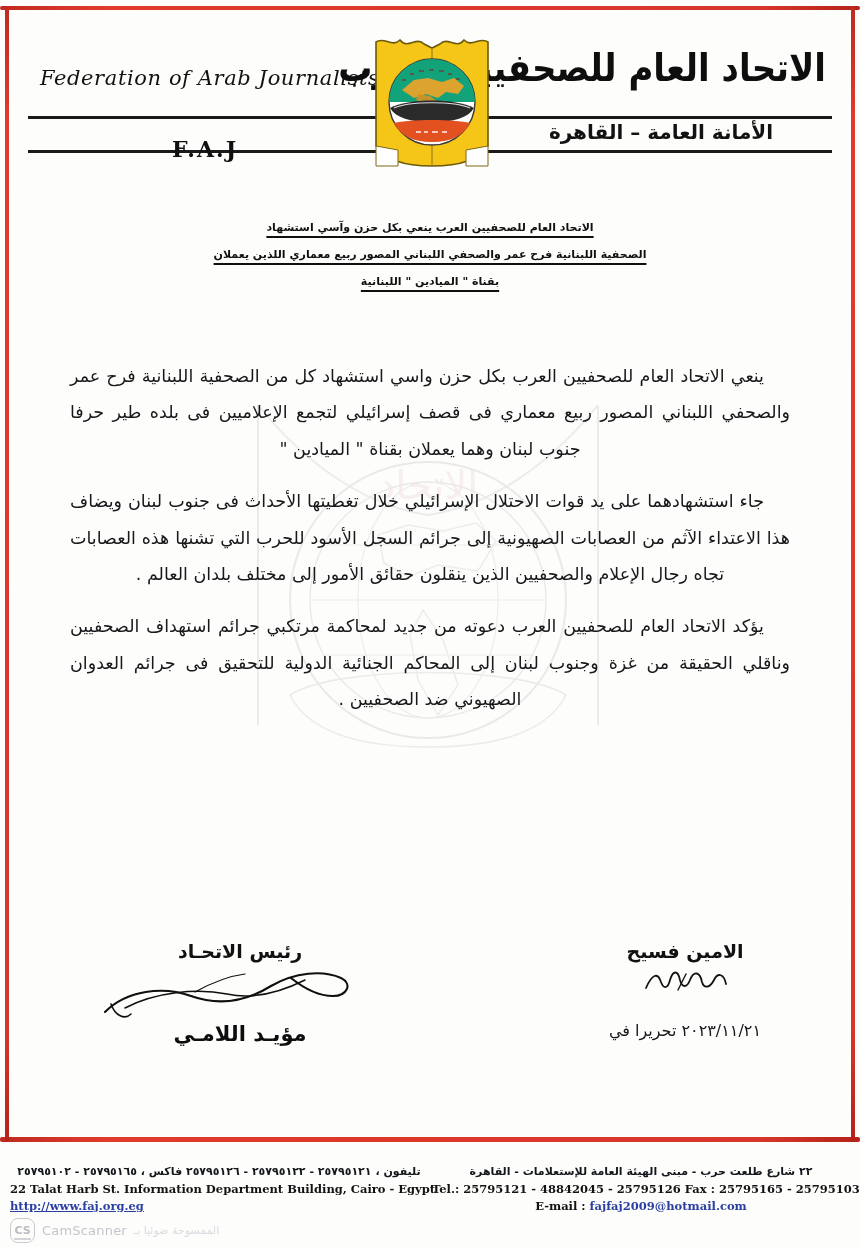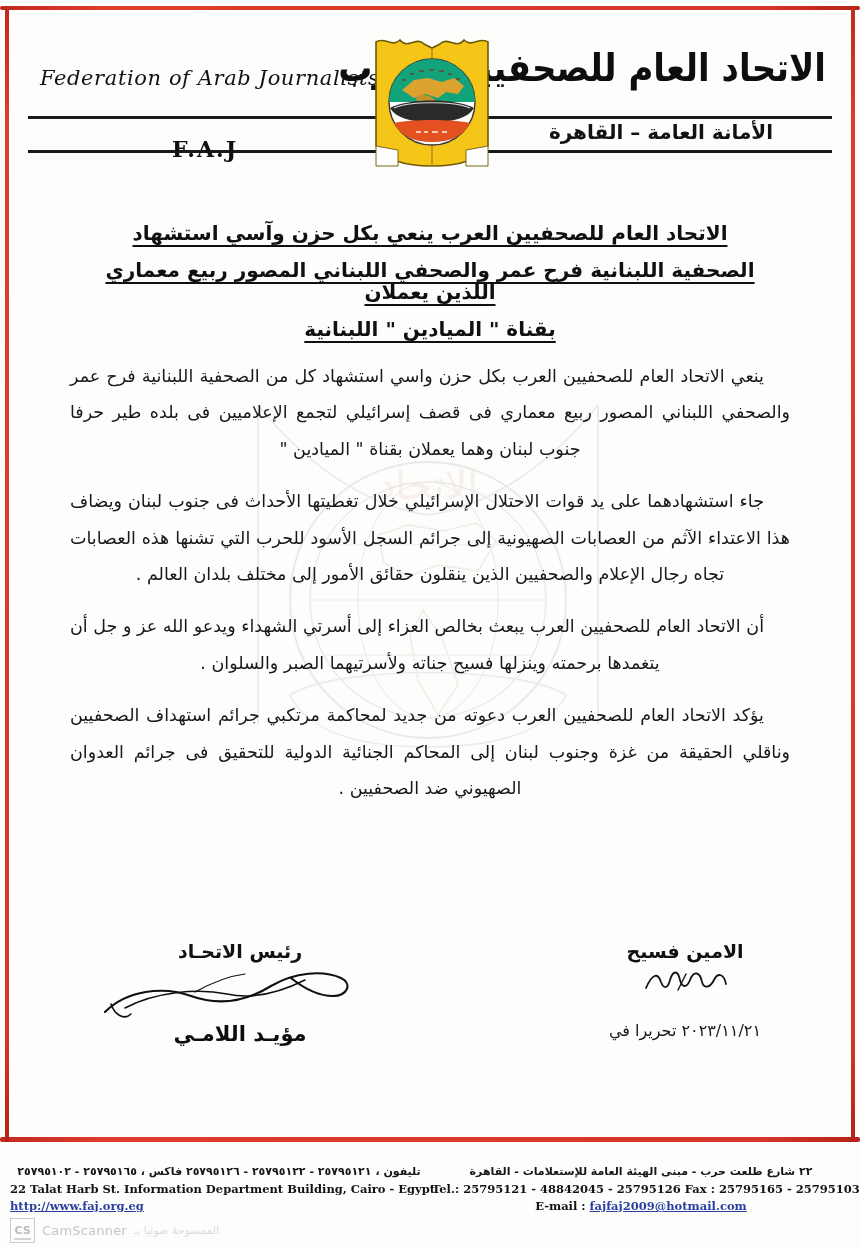"الاتحاد العام للصحفيين العرب ينعي" .title-line { font-size: 20px -> 11px }
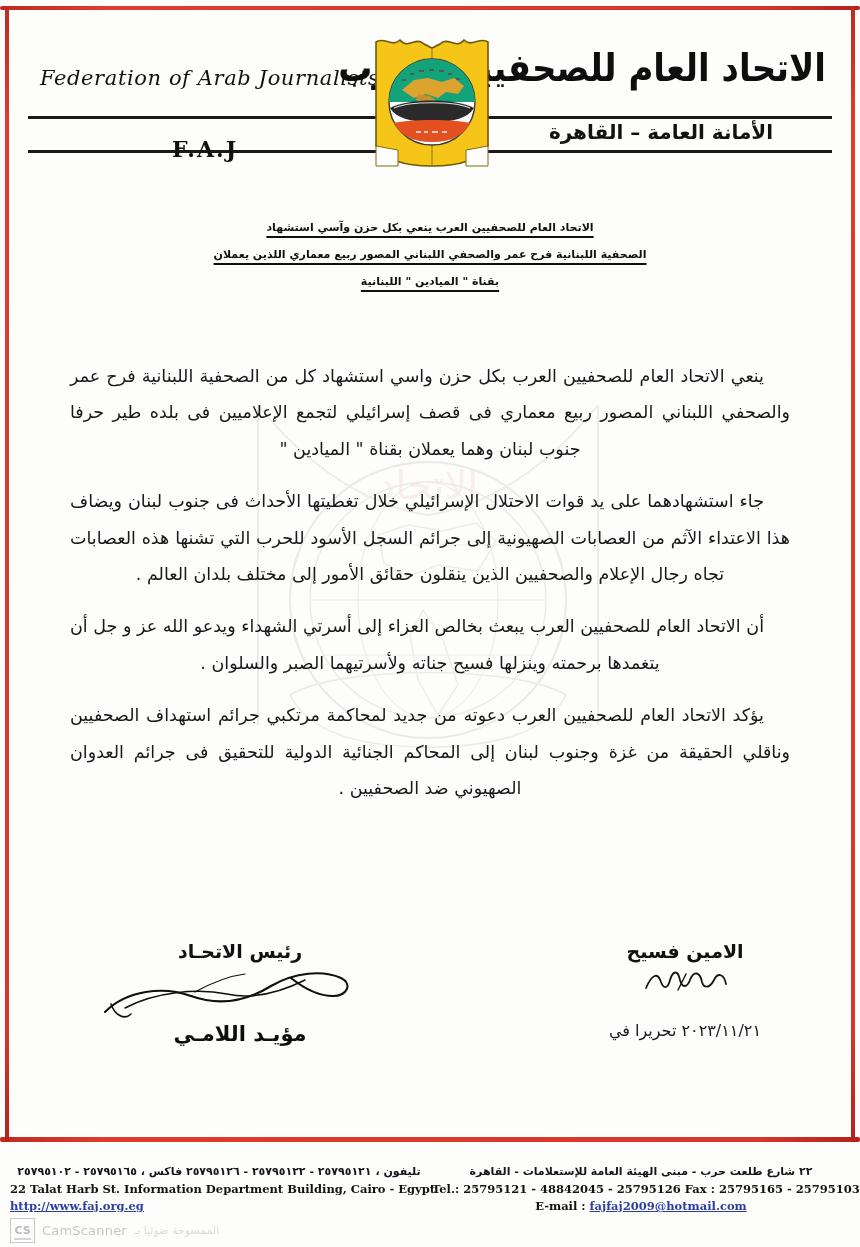"أن الاتحاد العام للصحفيين العرب" p.para { html: <p>أن الاتحاد العام للصحفيين العرب يبعث بخالص العزاء إلى أسرتي الشهداء ويدعو الله عز و جل أن يتغمدها برحمته وينزلها فسيح جناته ولأسرتيهما الصبر والسلوان .</p> -> none }
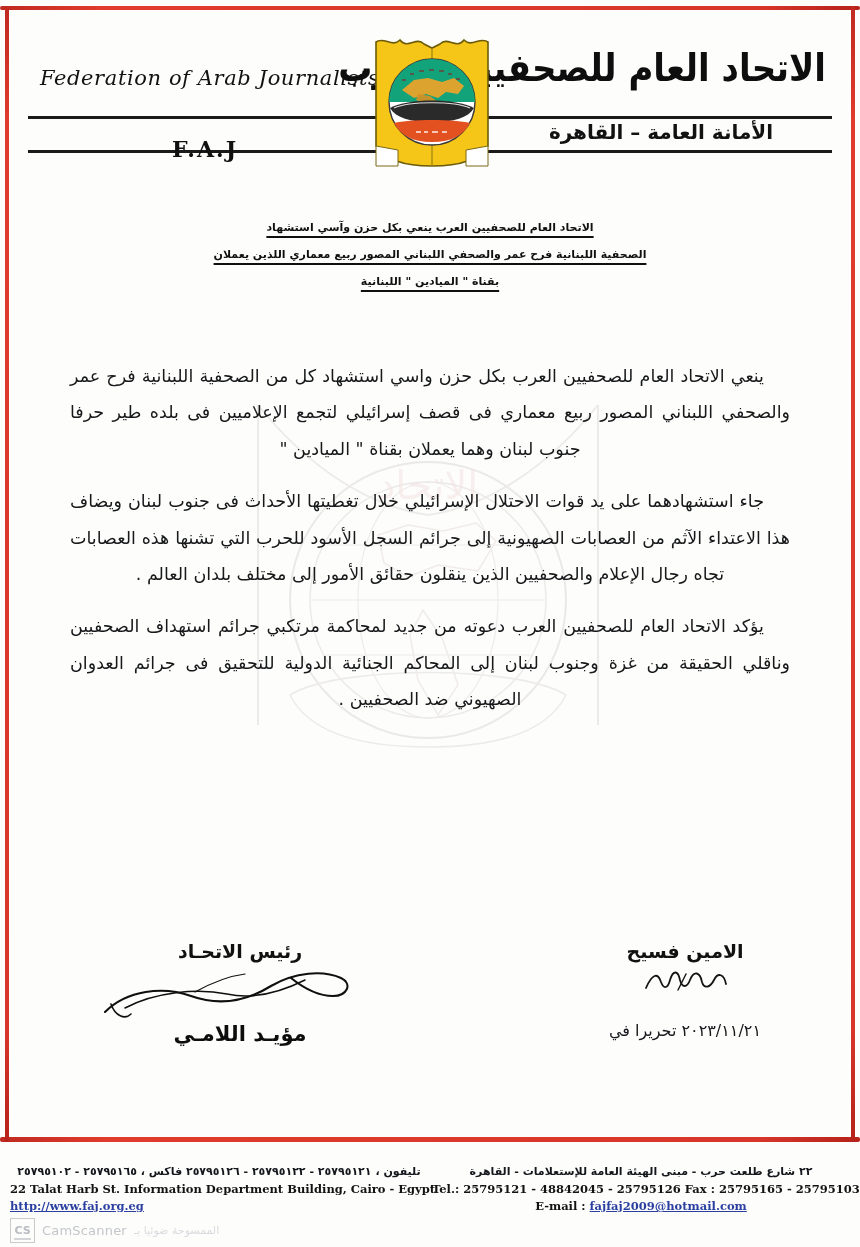"fajfaj2009@hotmail.com" .f-en .f-mail-link { text-decoration: underline -> none }
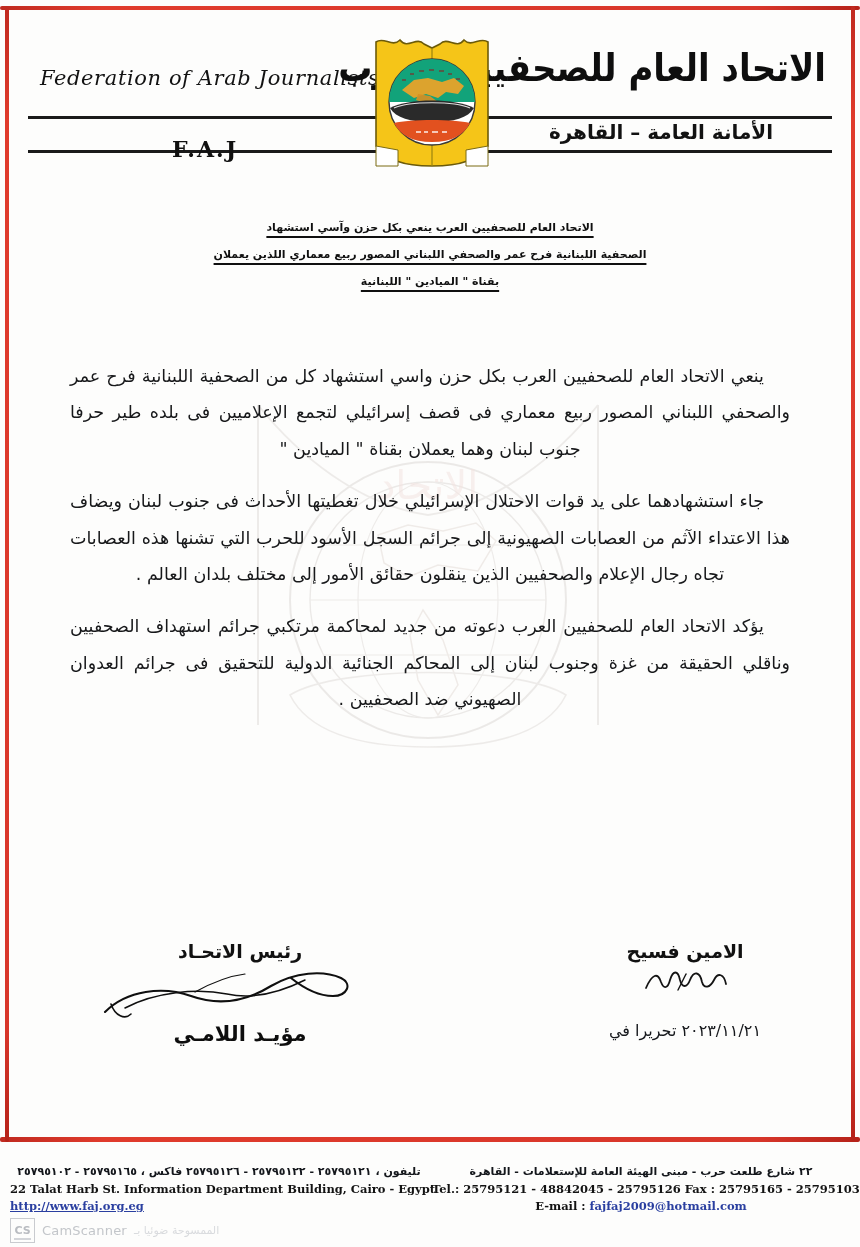"CS" .cs-badge { border-radius: 0 -> 8px }
